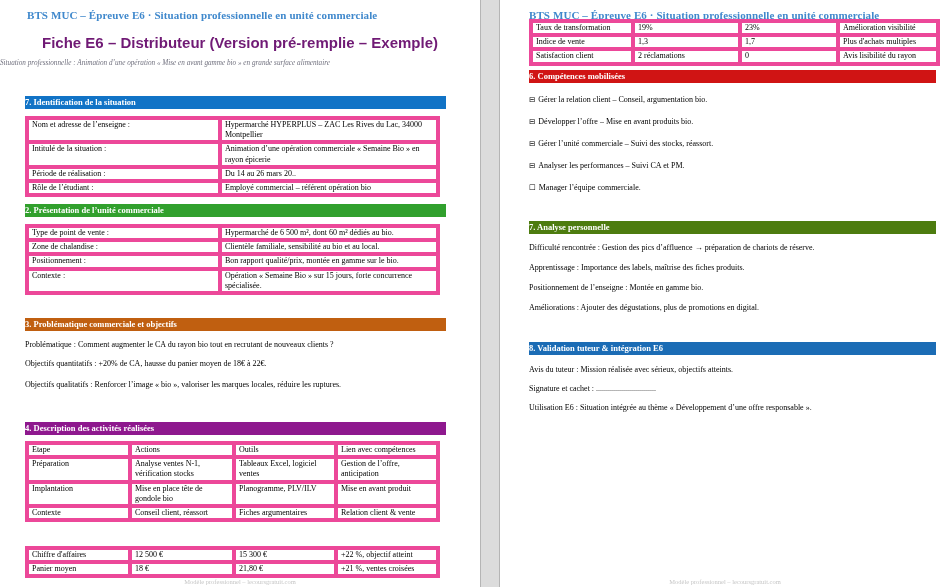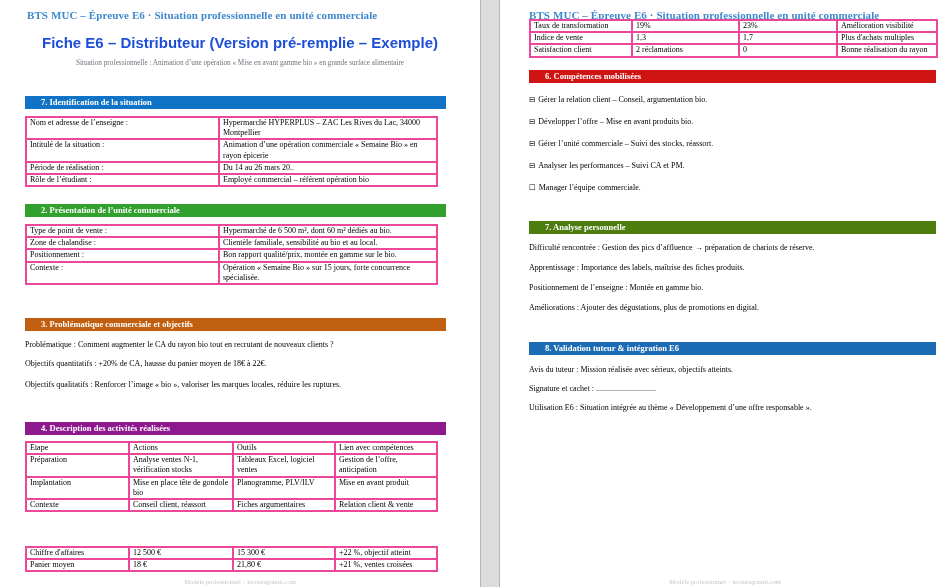"Taux de transformation" .doc-table td { border: 2px solid #ec4899 -> 4px solid #ec4899 }
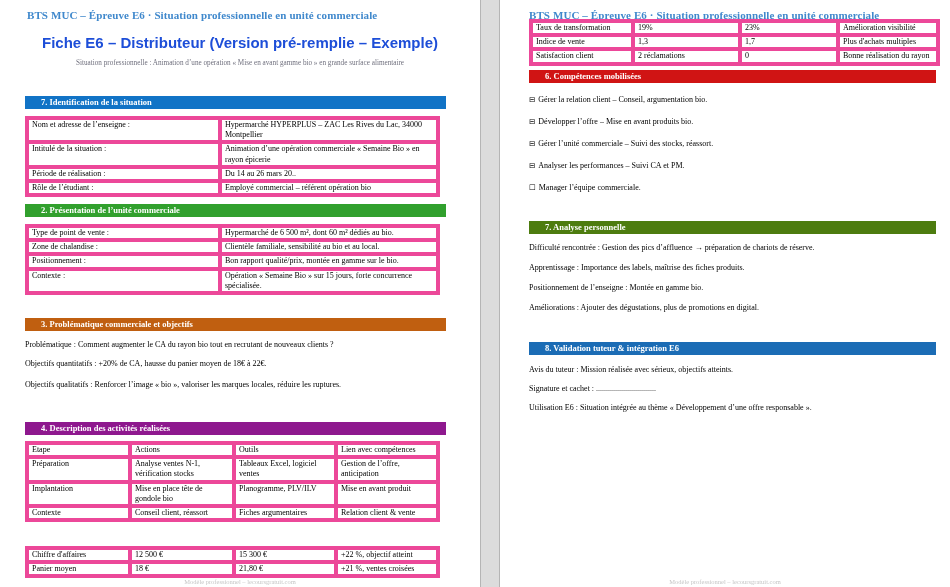"Fiche E6 – Distributeur (Version" .title { color: #1d4ed8 -> #701a75 }
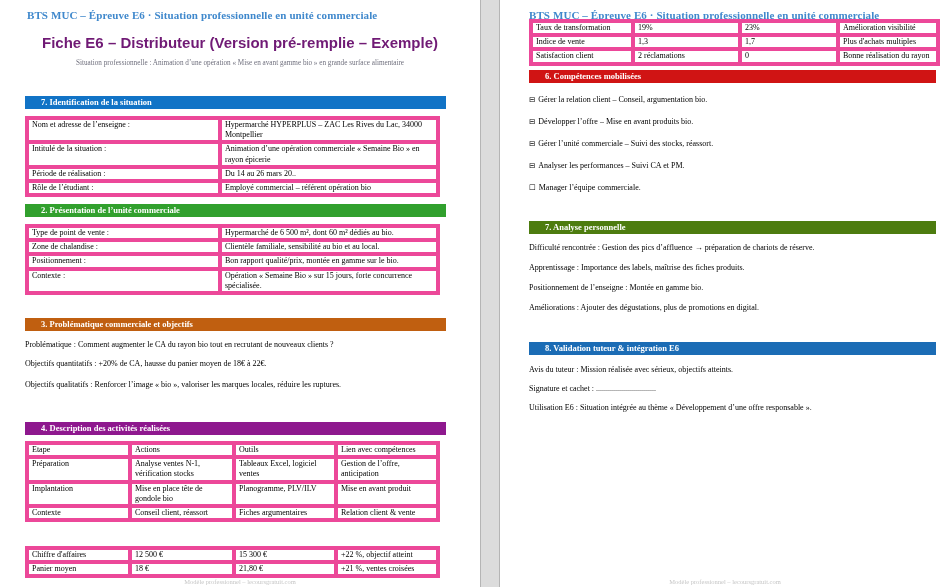"Bonne réalisation du rayon" td { text: Bonne réalisation -> Avis lisibilité }
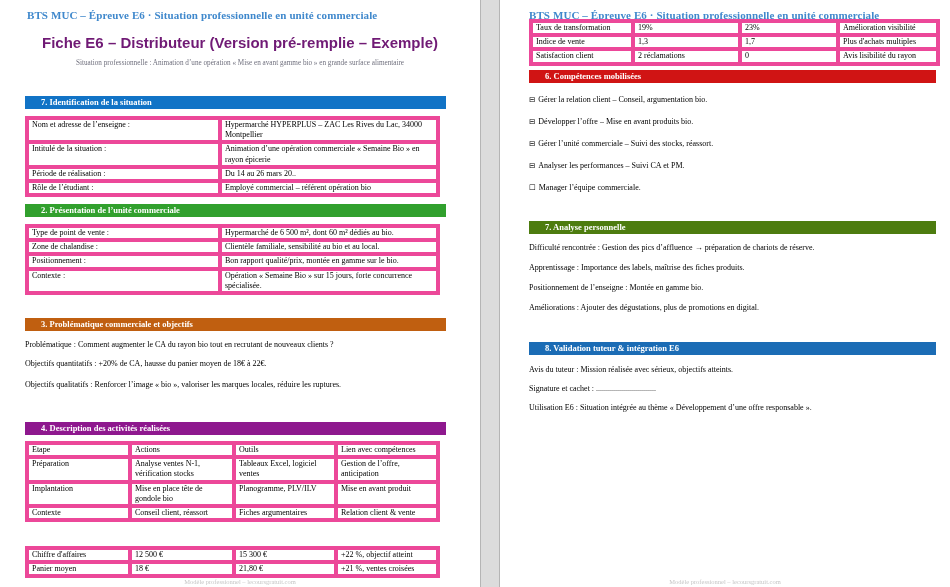"Situation professionnelle : Animation" .subtitle { font-style: none -> italic; text-align: center -> none }
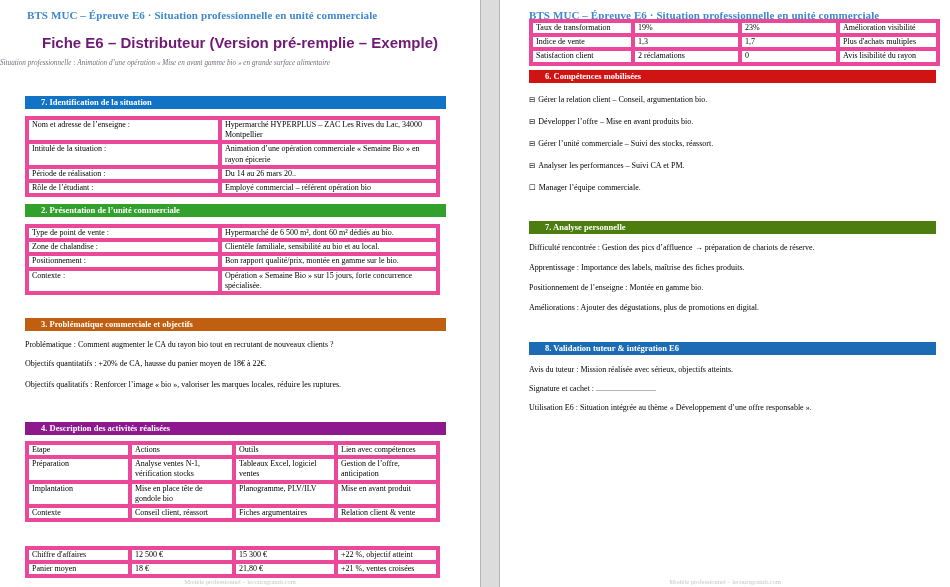"6. Compétences mobilisées" .secbar { padding-left: 16px -> 0 }
